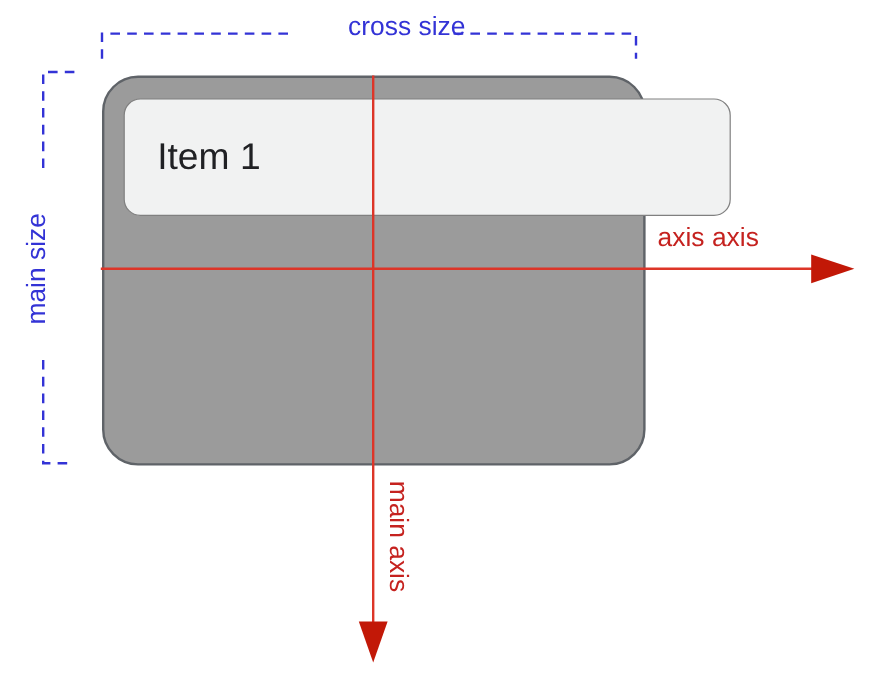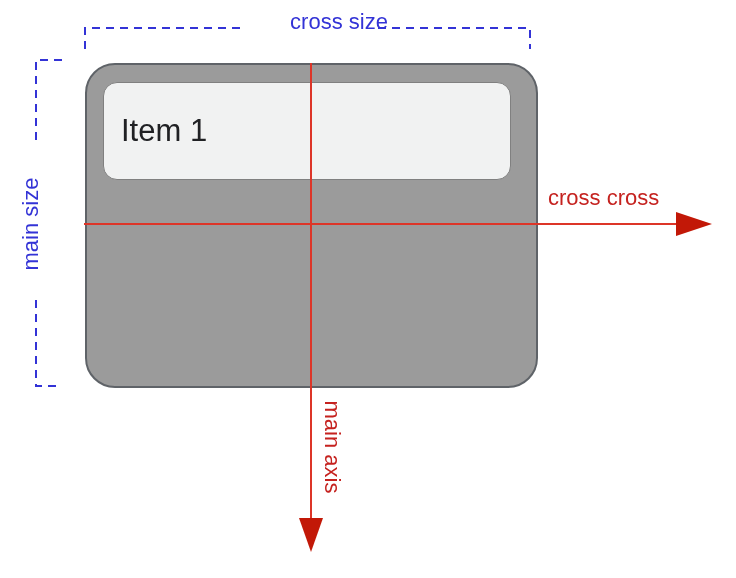"Item 1" .flex-item { padding-left: 17px -> 27px; width: 408px -> 506px }
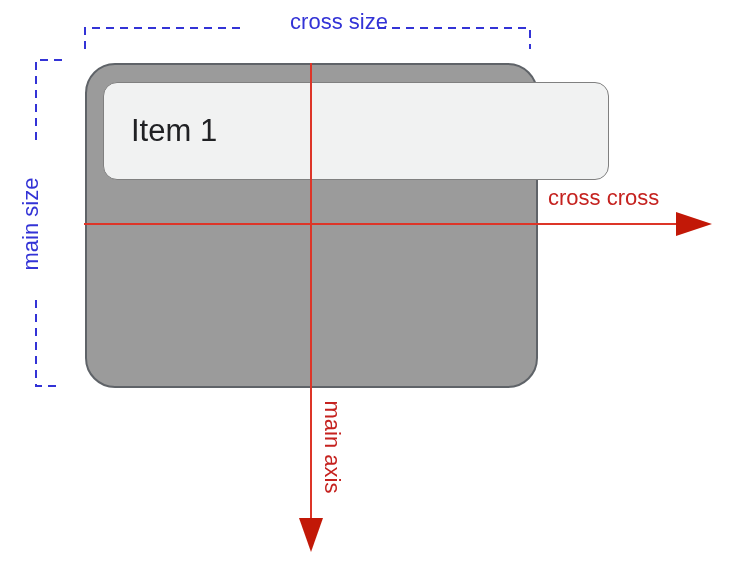"cross cross" div.axis-label { text: cross cross -> axis axis }
